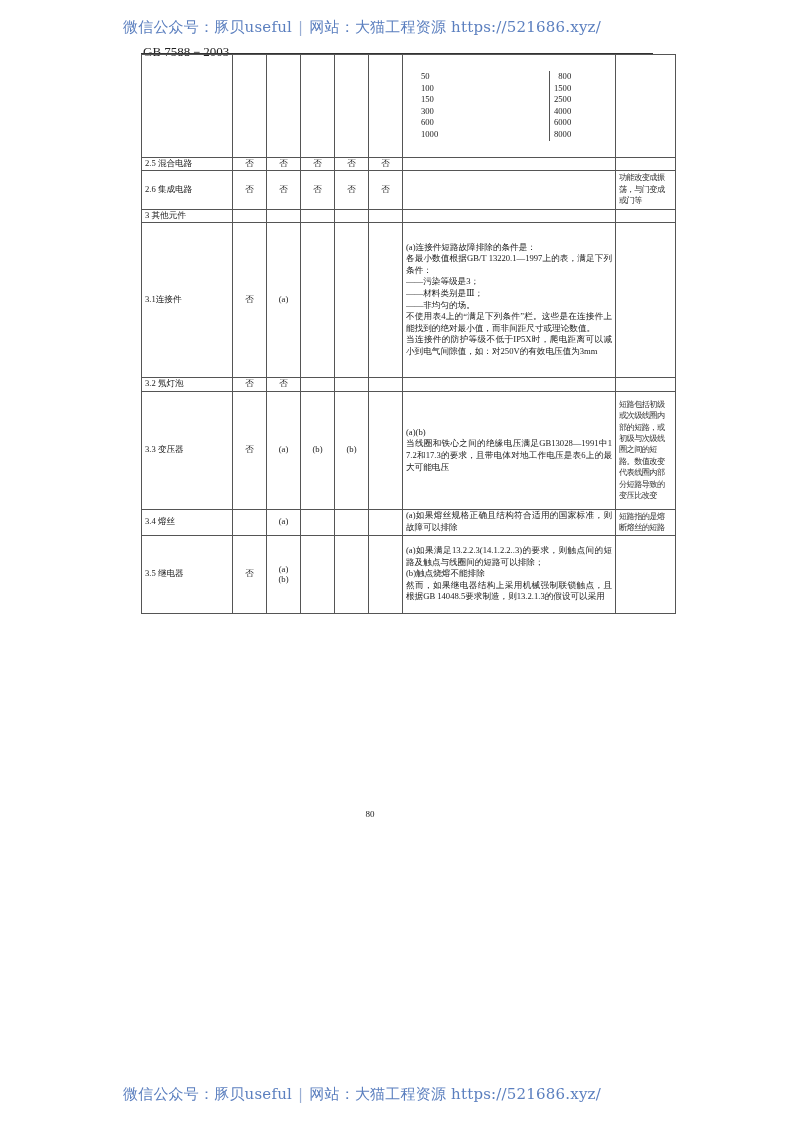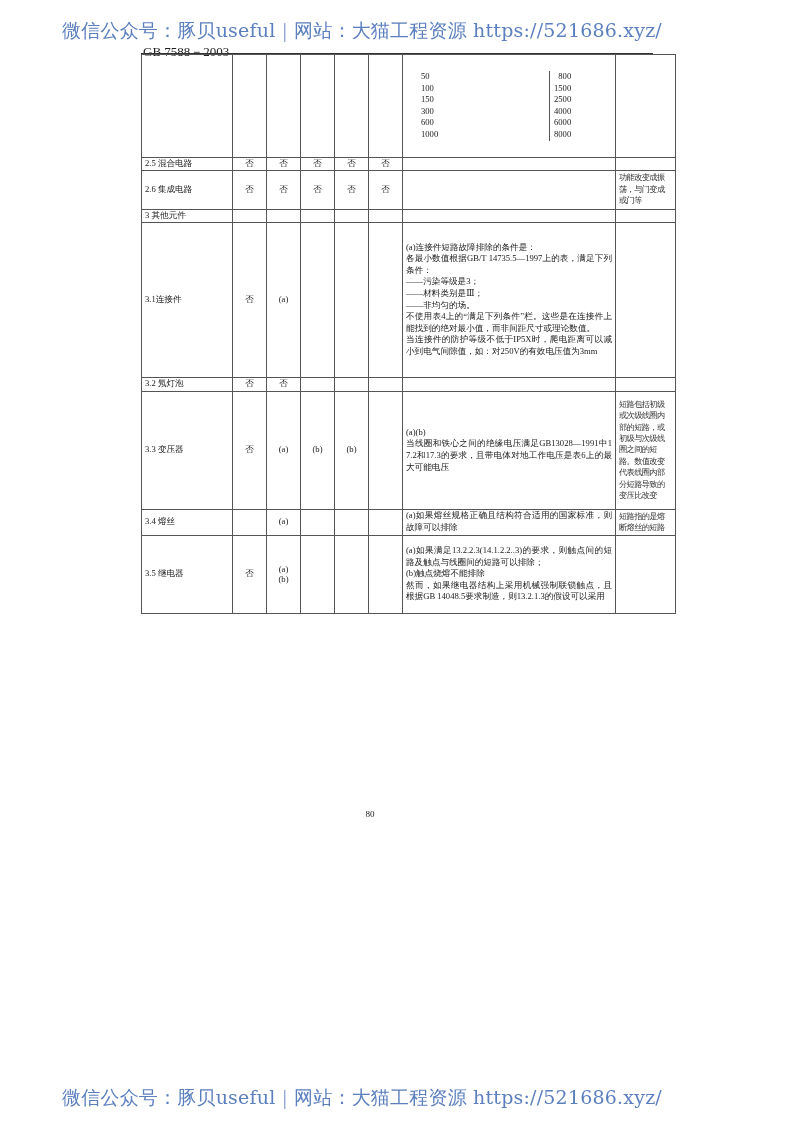"微信公众号：豚贝useful | 网站：大猫工程资源" .watermark { font-size: 19px -> 15px }
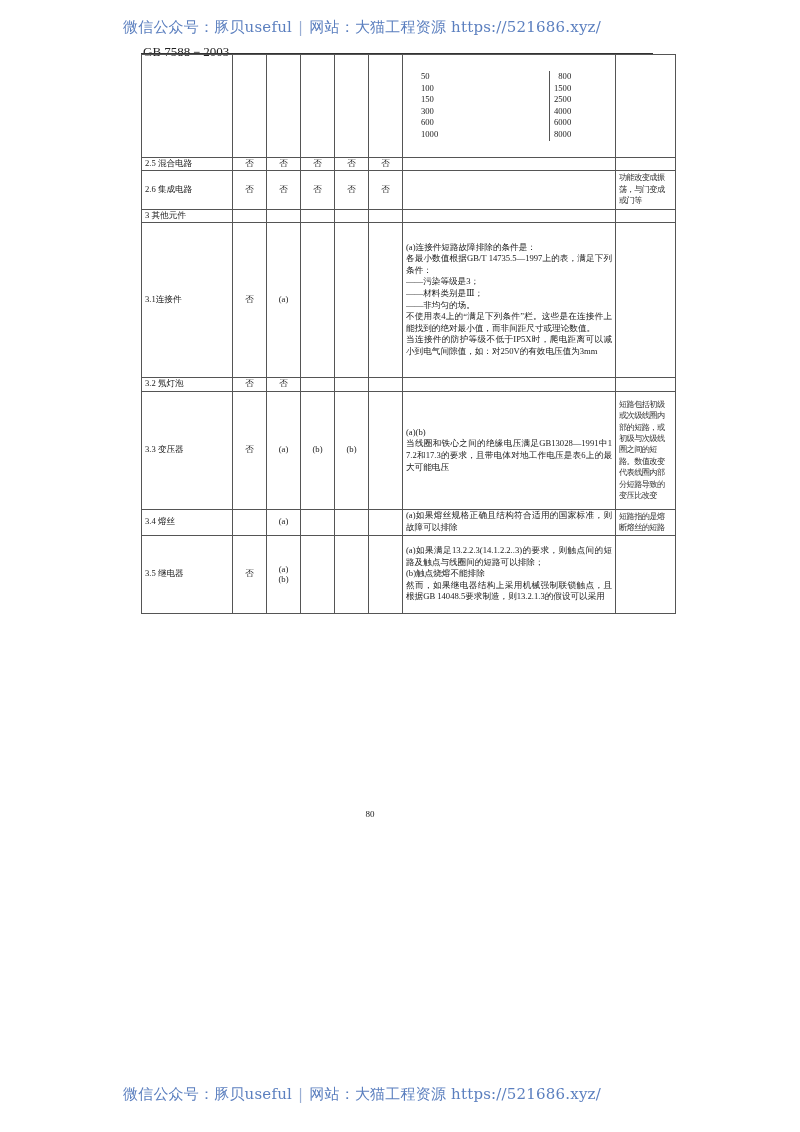"各最小数值根据GB/T 14735.5—1997上的表，满足下列条件：" span.line { text: 14735.5 -> 13220.1 }
